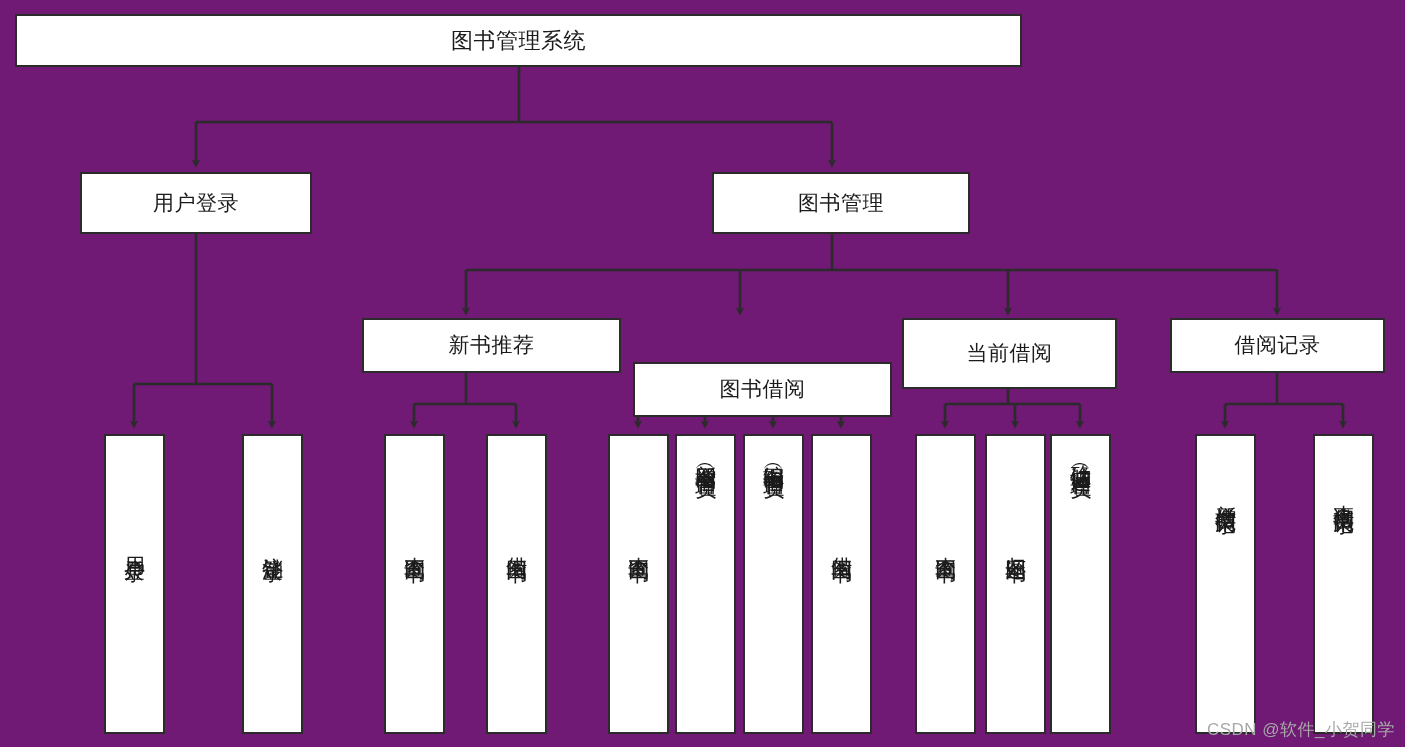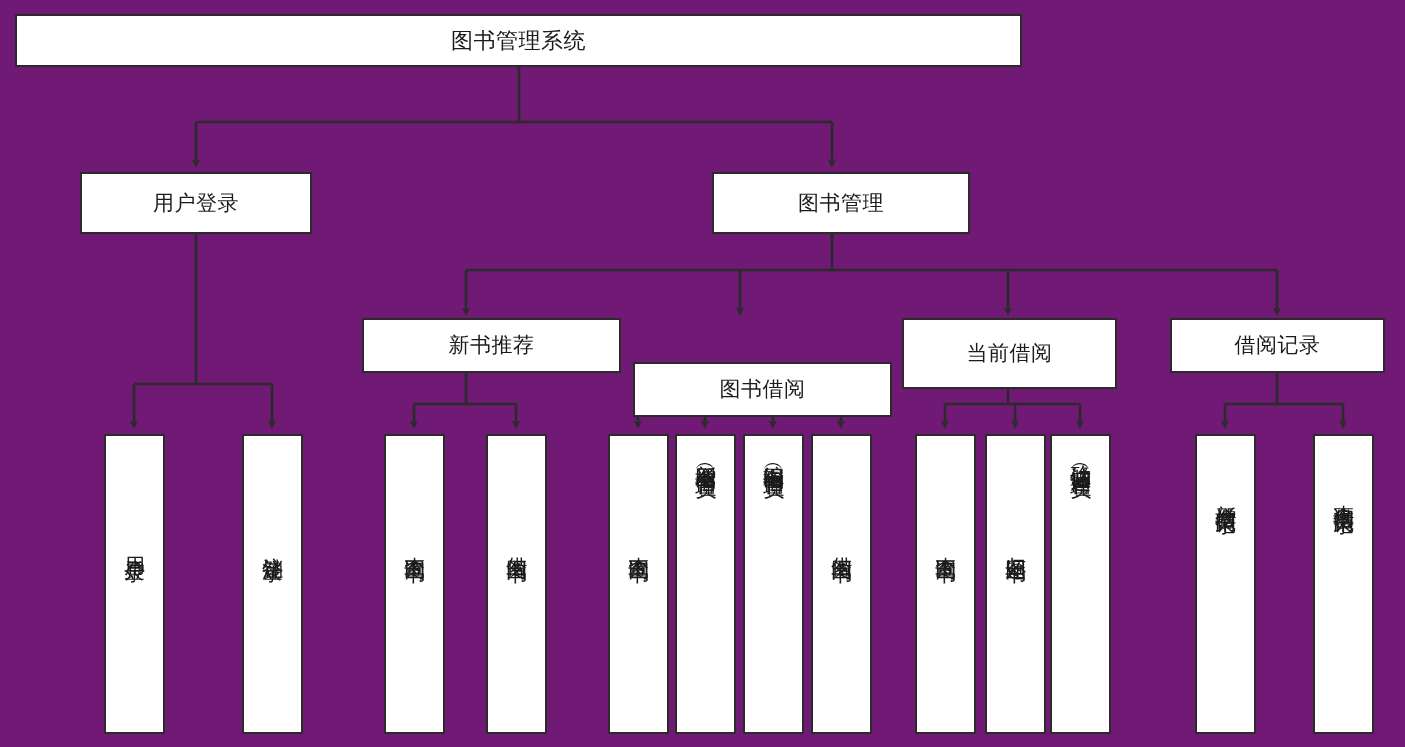"CSDN @软件_小贺同学" div { html: none -> <div>CSDN @软件_小贺同学</div> }
